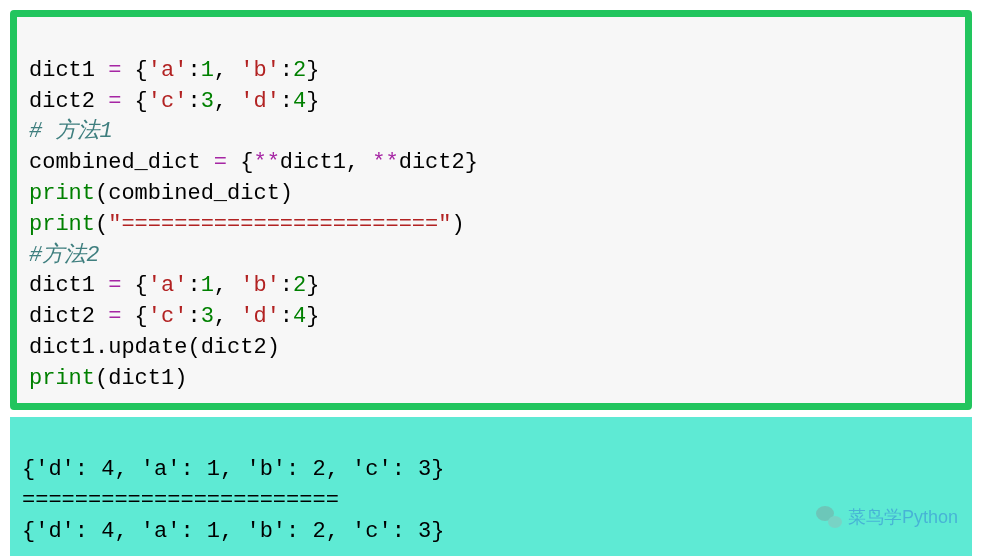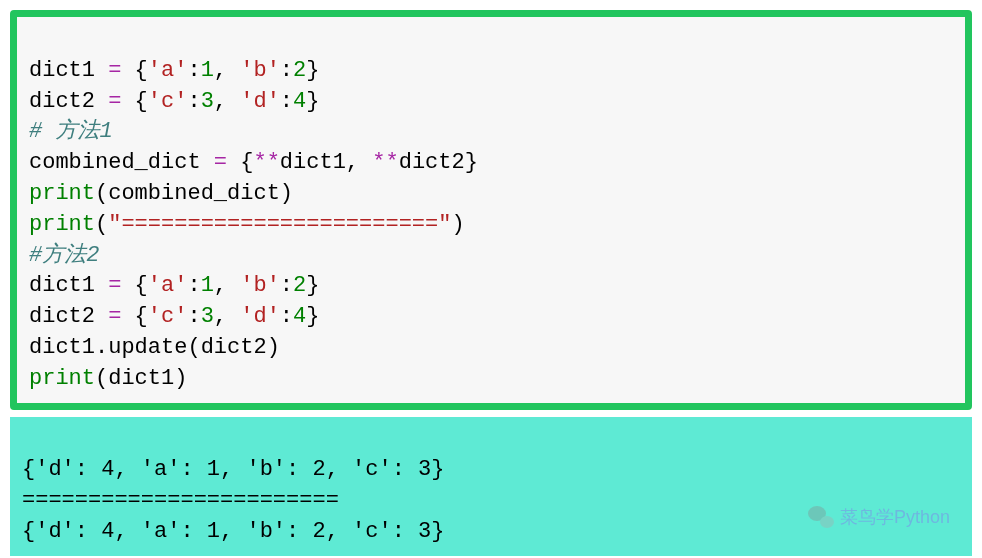"菜鸟学Python" .watermark { color: #8b5cf6 -> #1d4ed8; right: 32px -> 24px }
